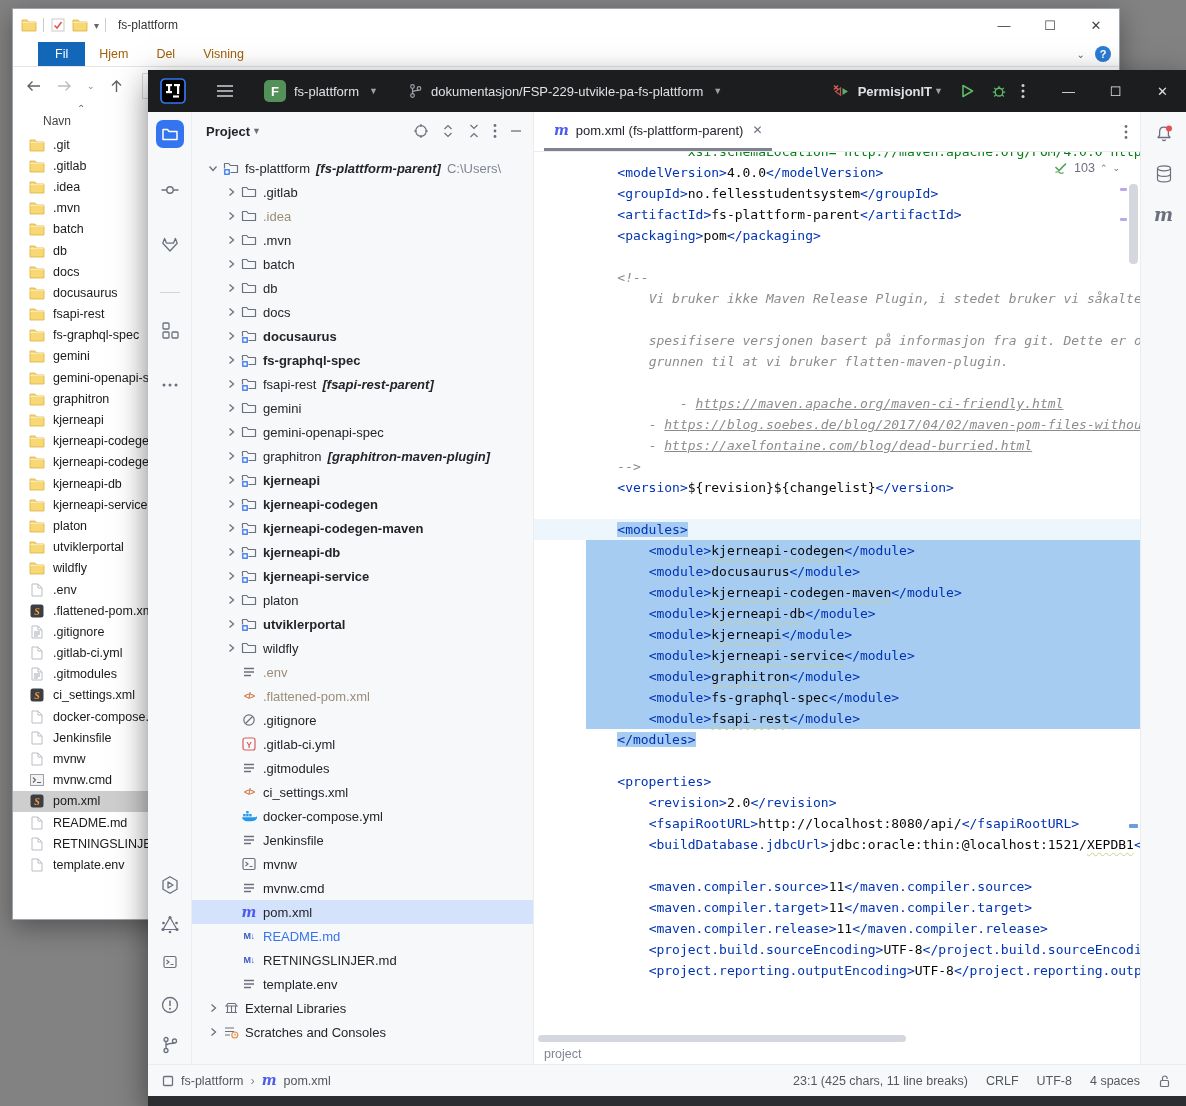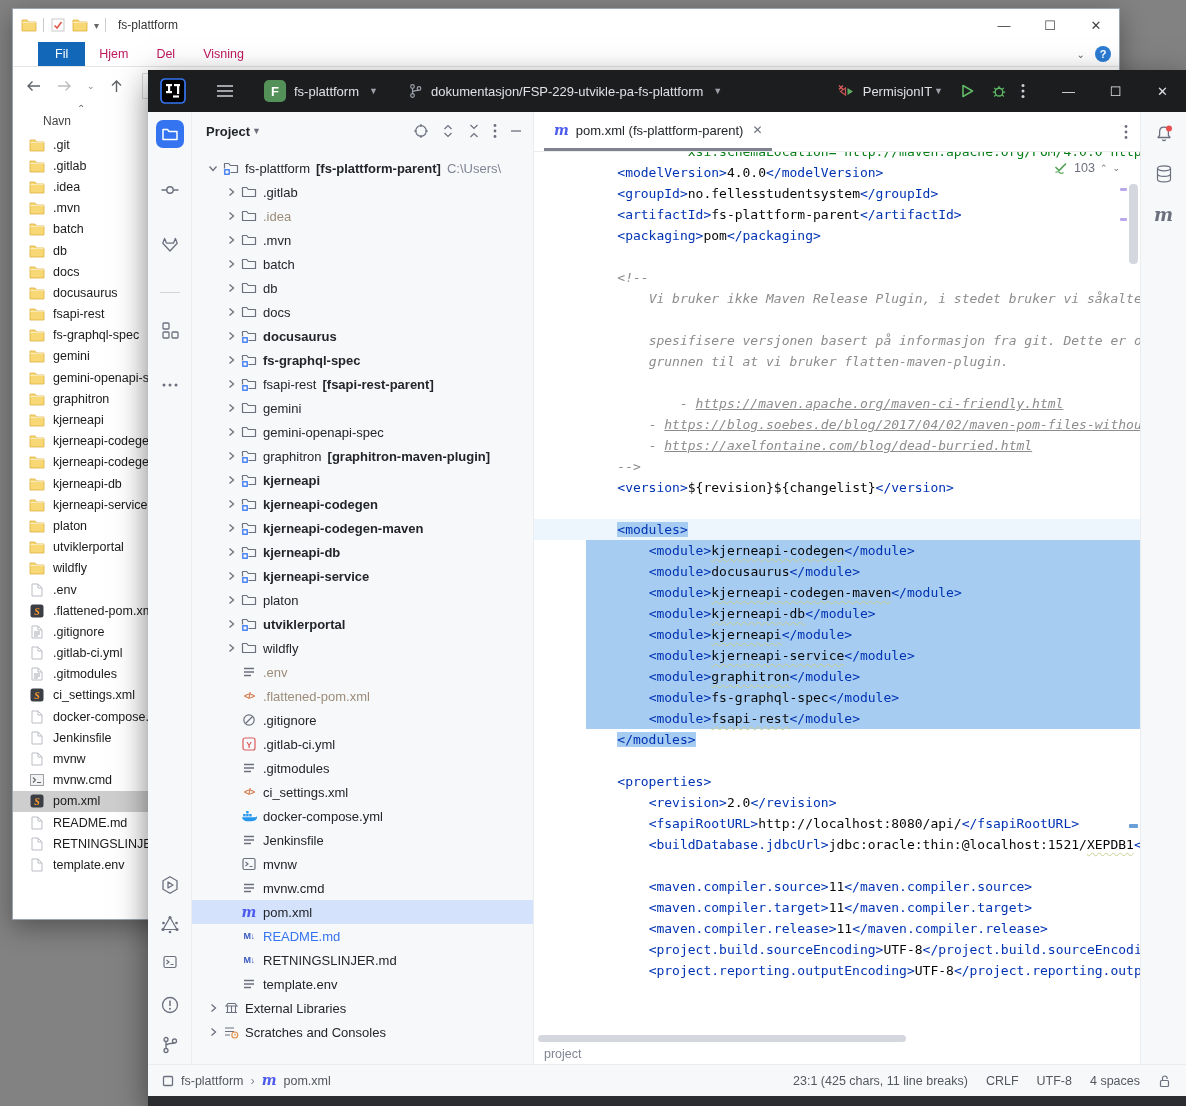"Hjem" .ex-tab { color: #be185d -> #a16207 }
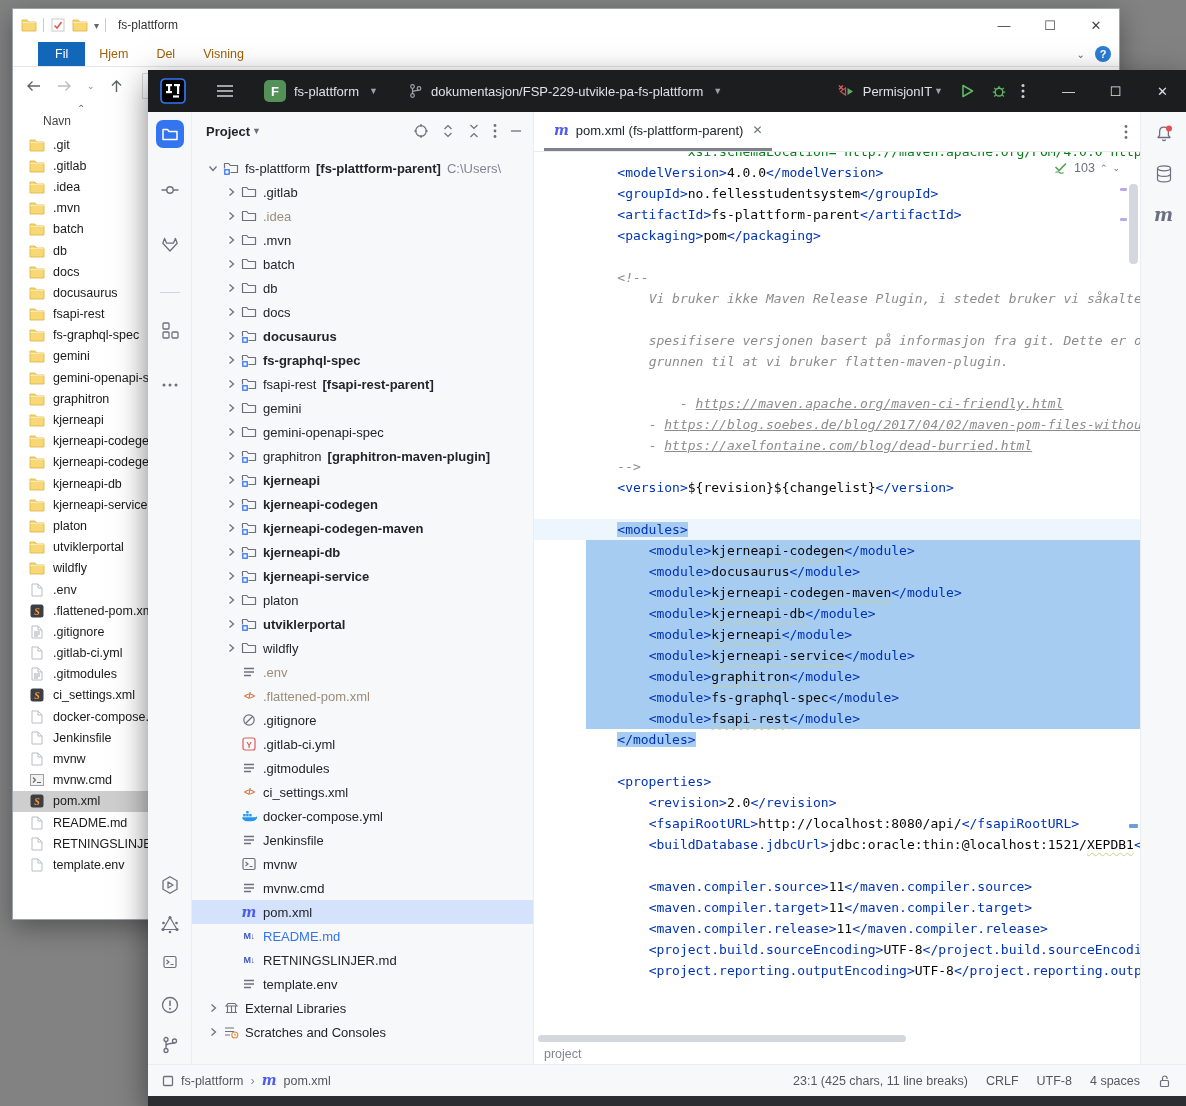"PermisjonIT" span.tb-label { font-weight: none -> bold }
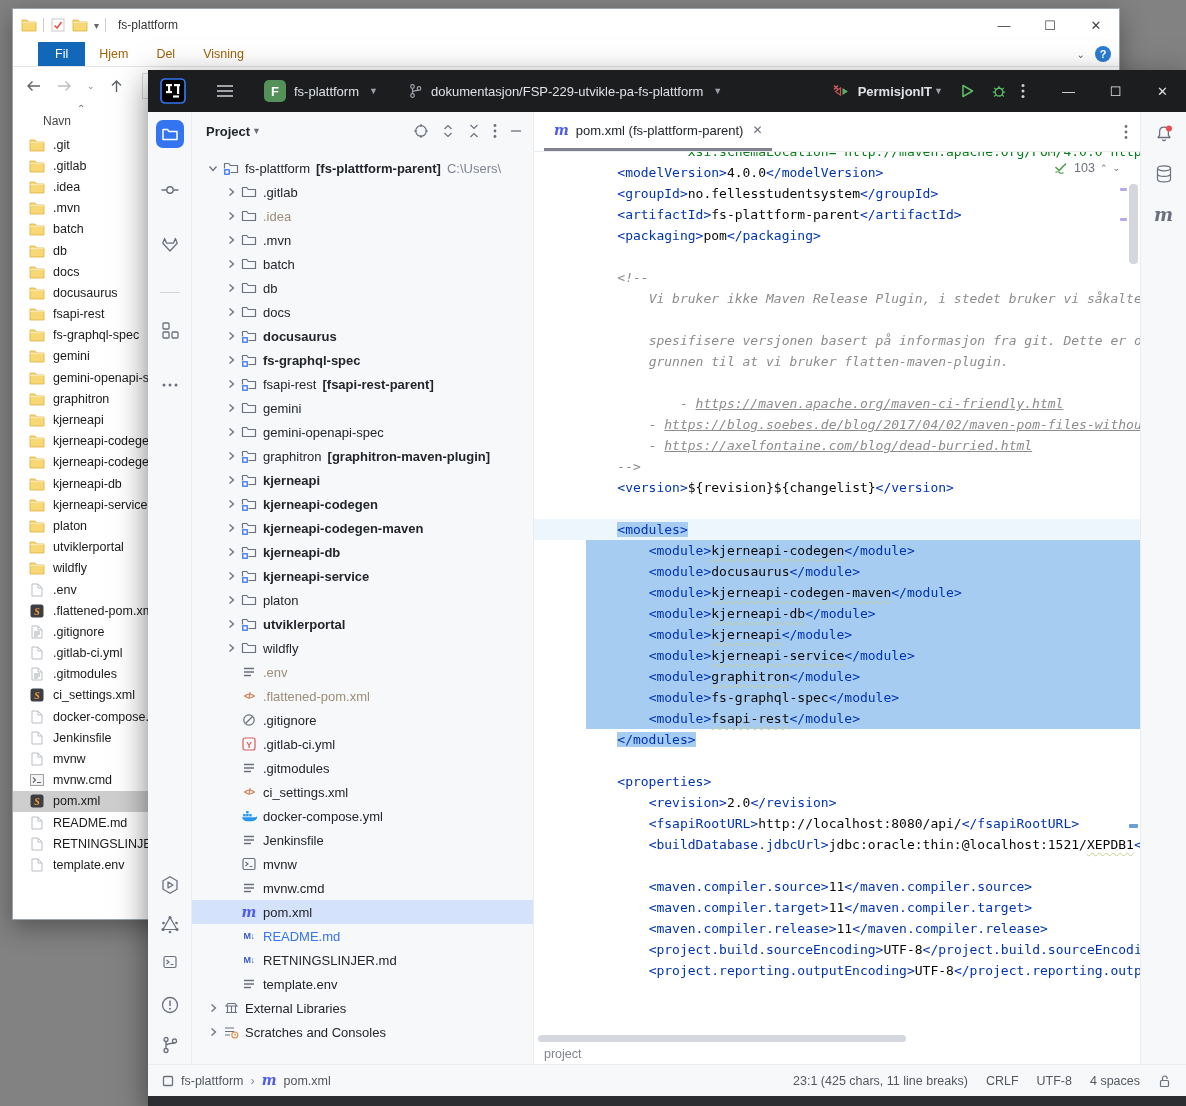"[fs-plattform-parent]" .tr-bracket { font-style: none -> italic }
